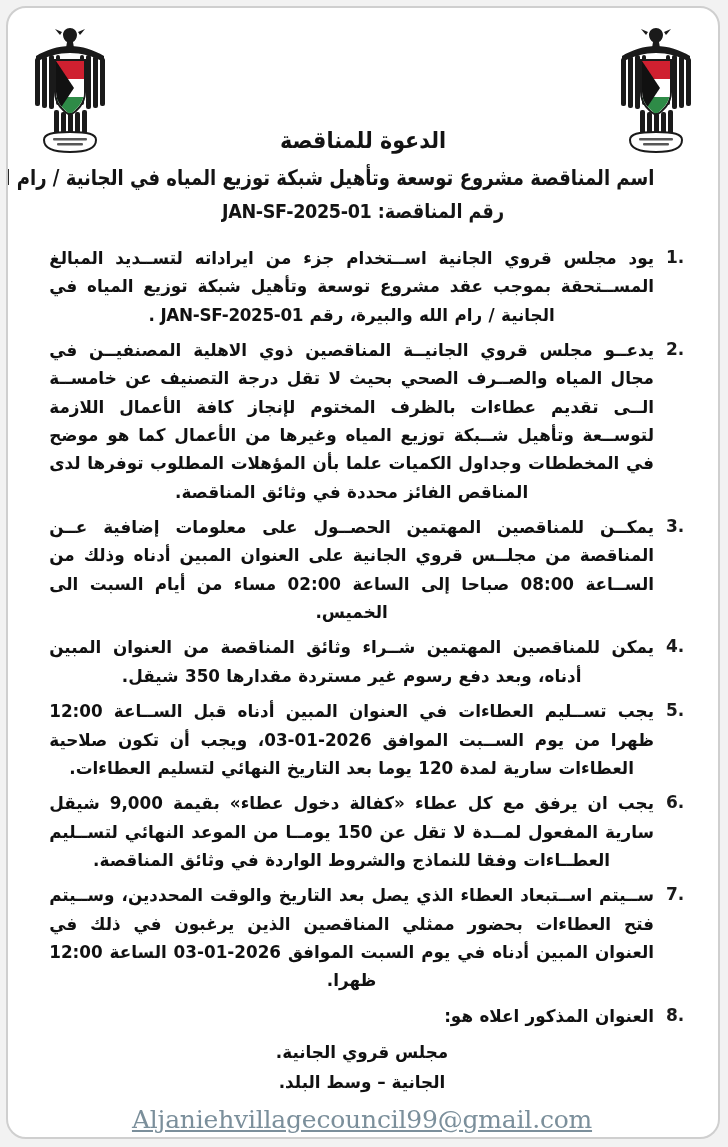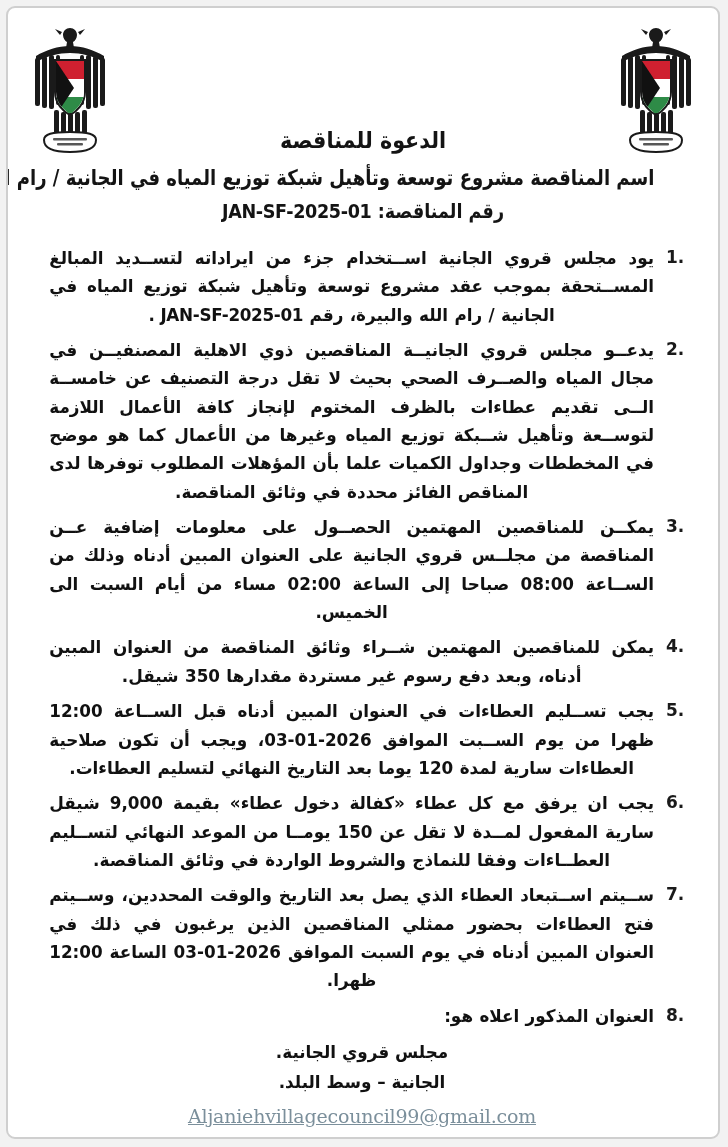"الدعوة للمناقصة" .page { border-radius: 9px -> 20px }
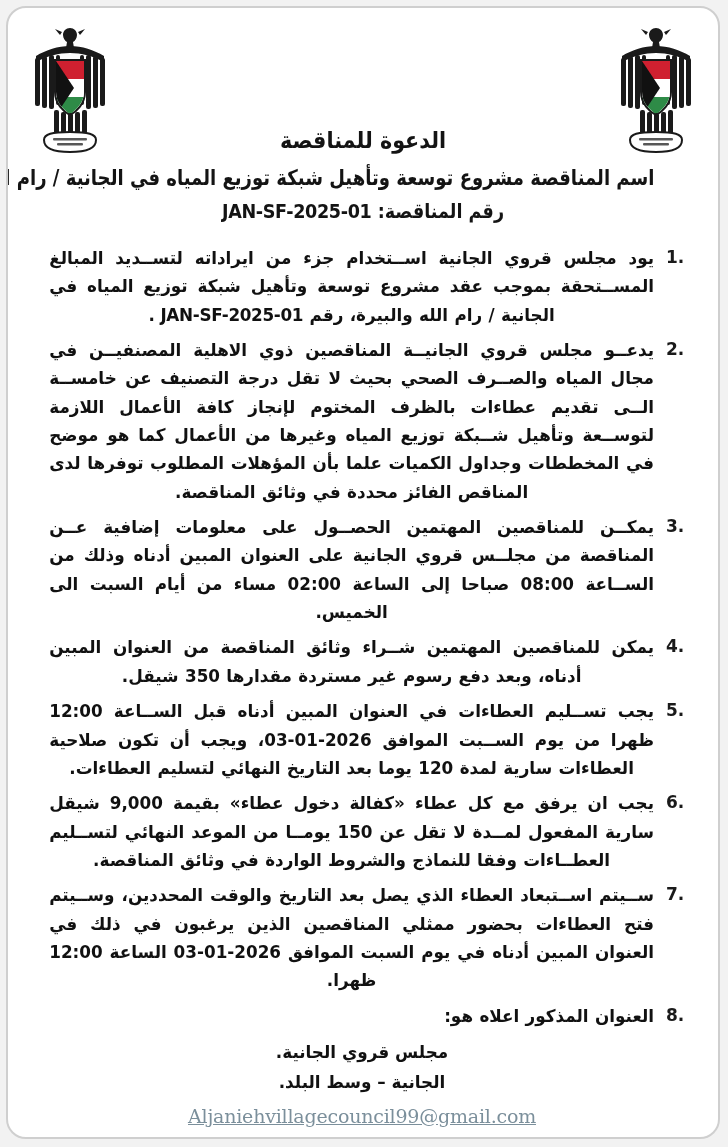"Aljaniehvillagecouncil99@gmail.com" .addr-email { font-size: 19px -> 25px }
